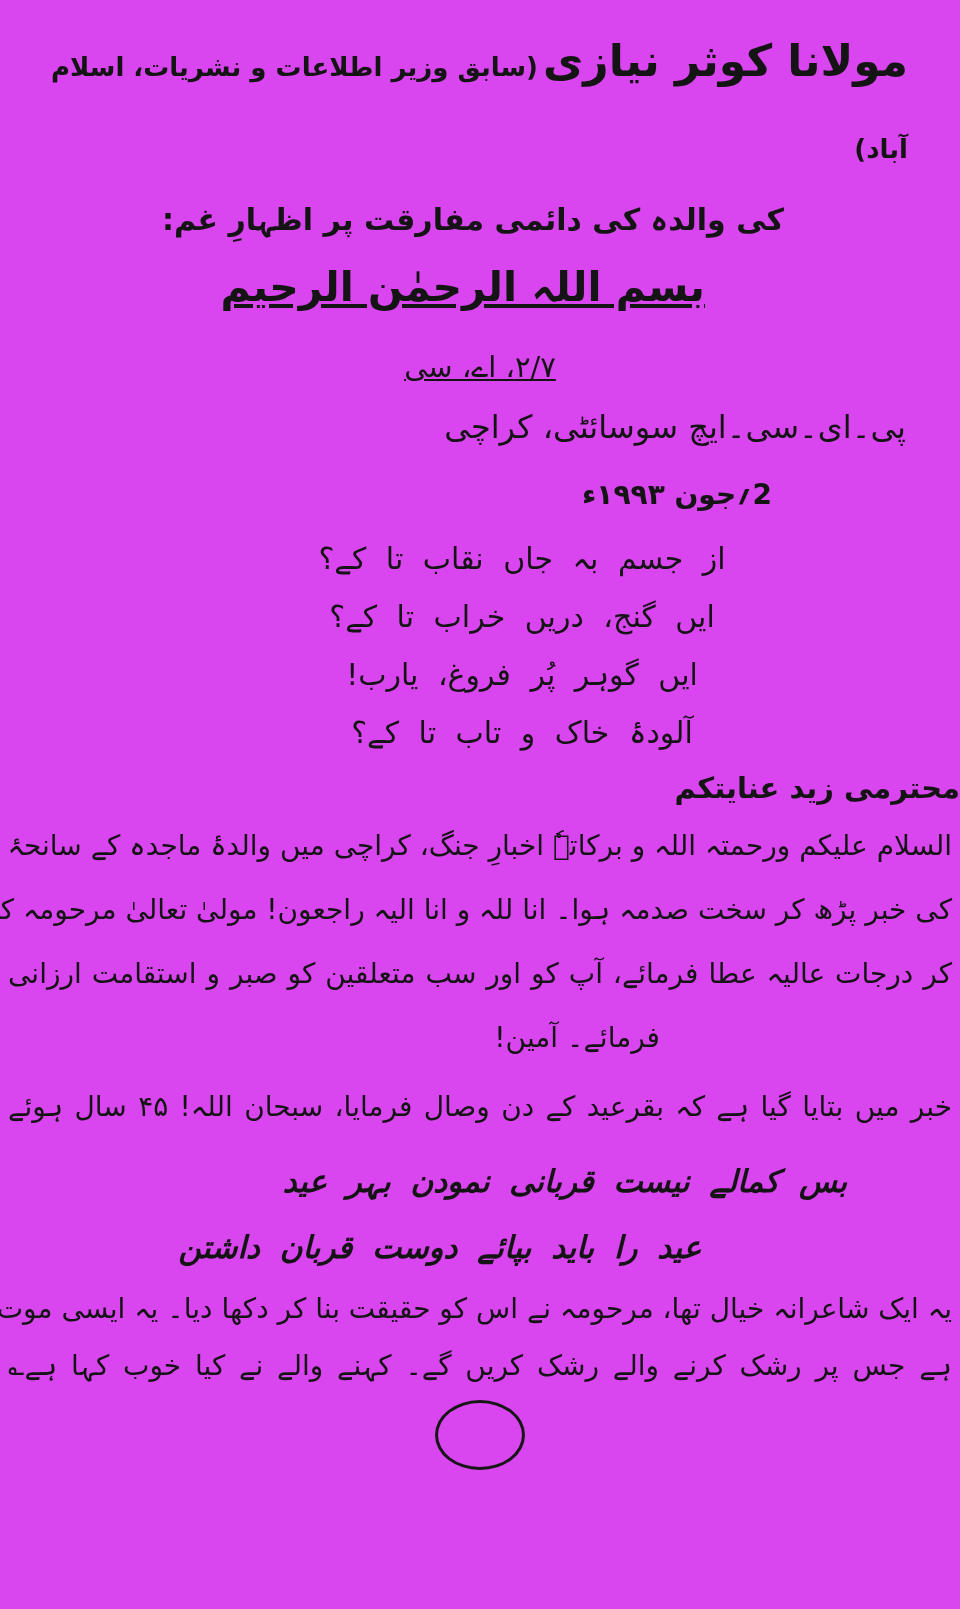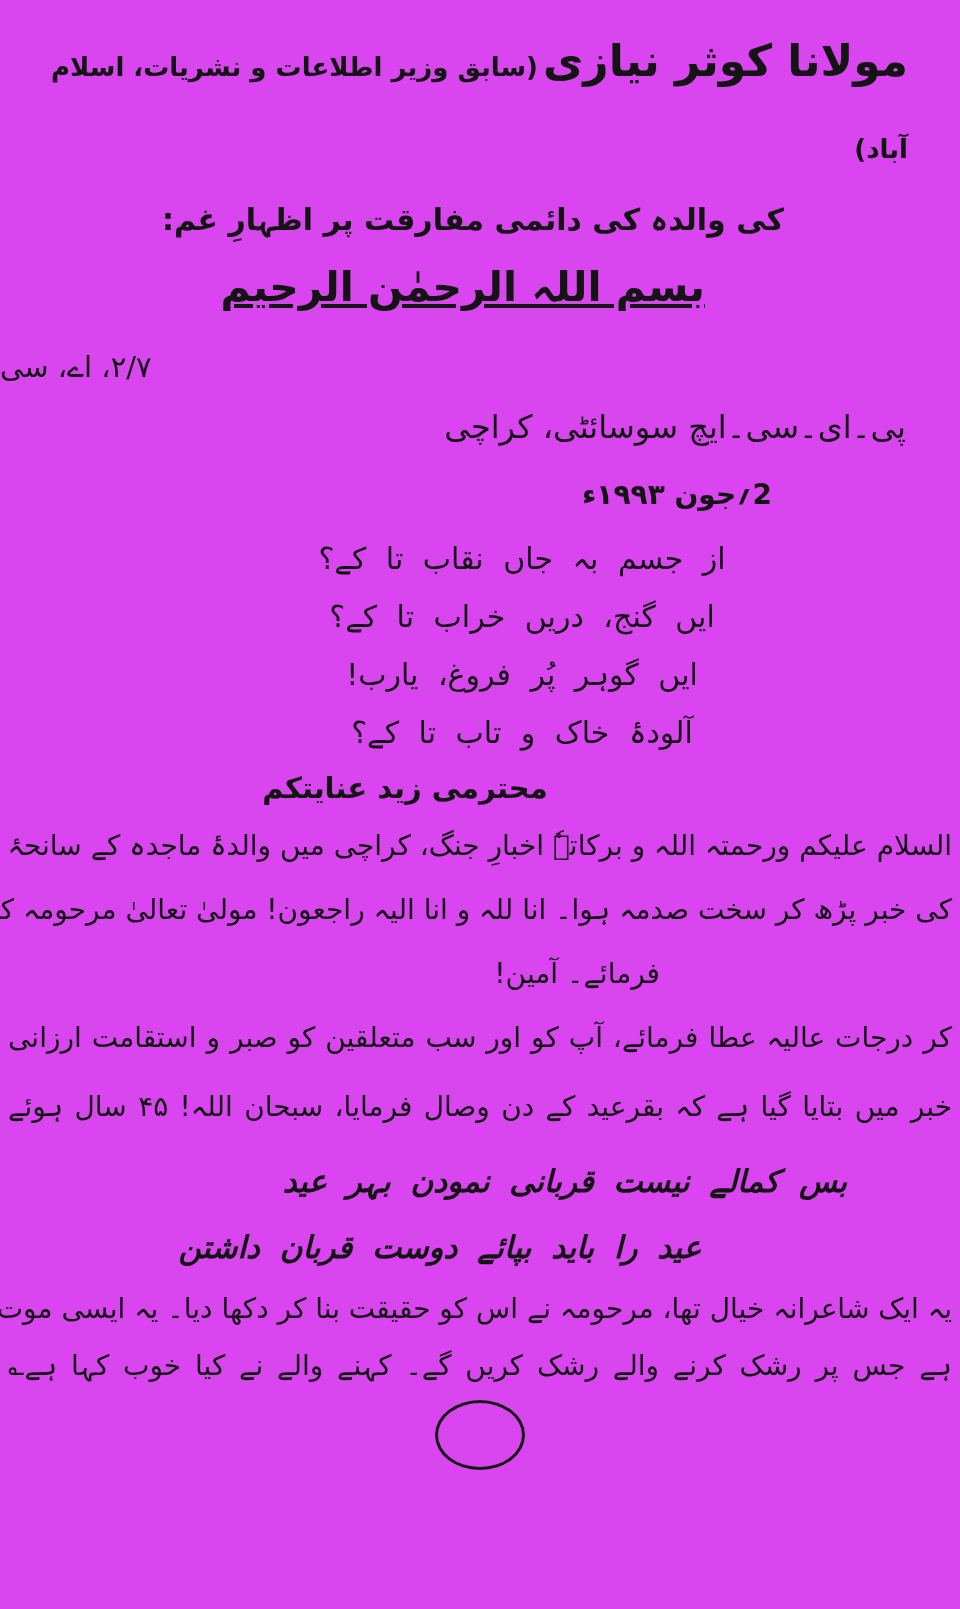"۲/۷، اے، سی" .addr-1 { text-align: left -> center; text-decoration: none -> underline }
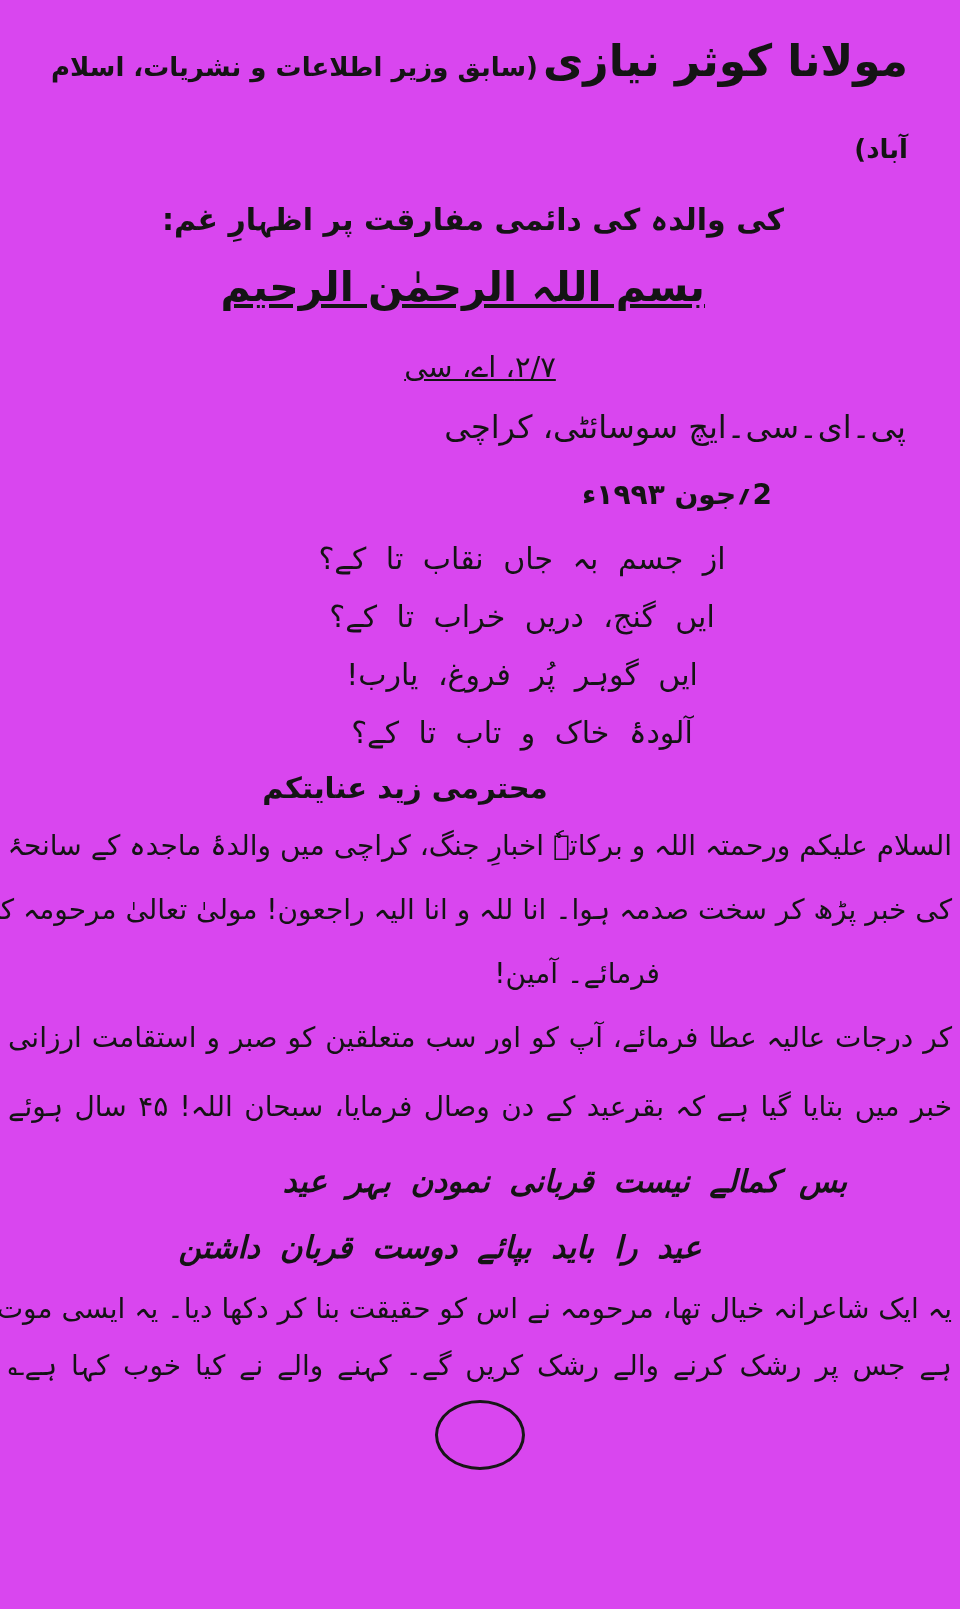"محترمی زید عنایتکم" .salutation { padding-right: 150px -> none; text-align: center -> right }
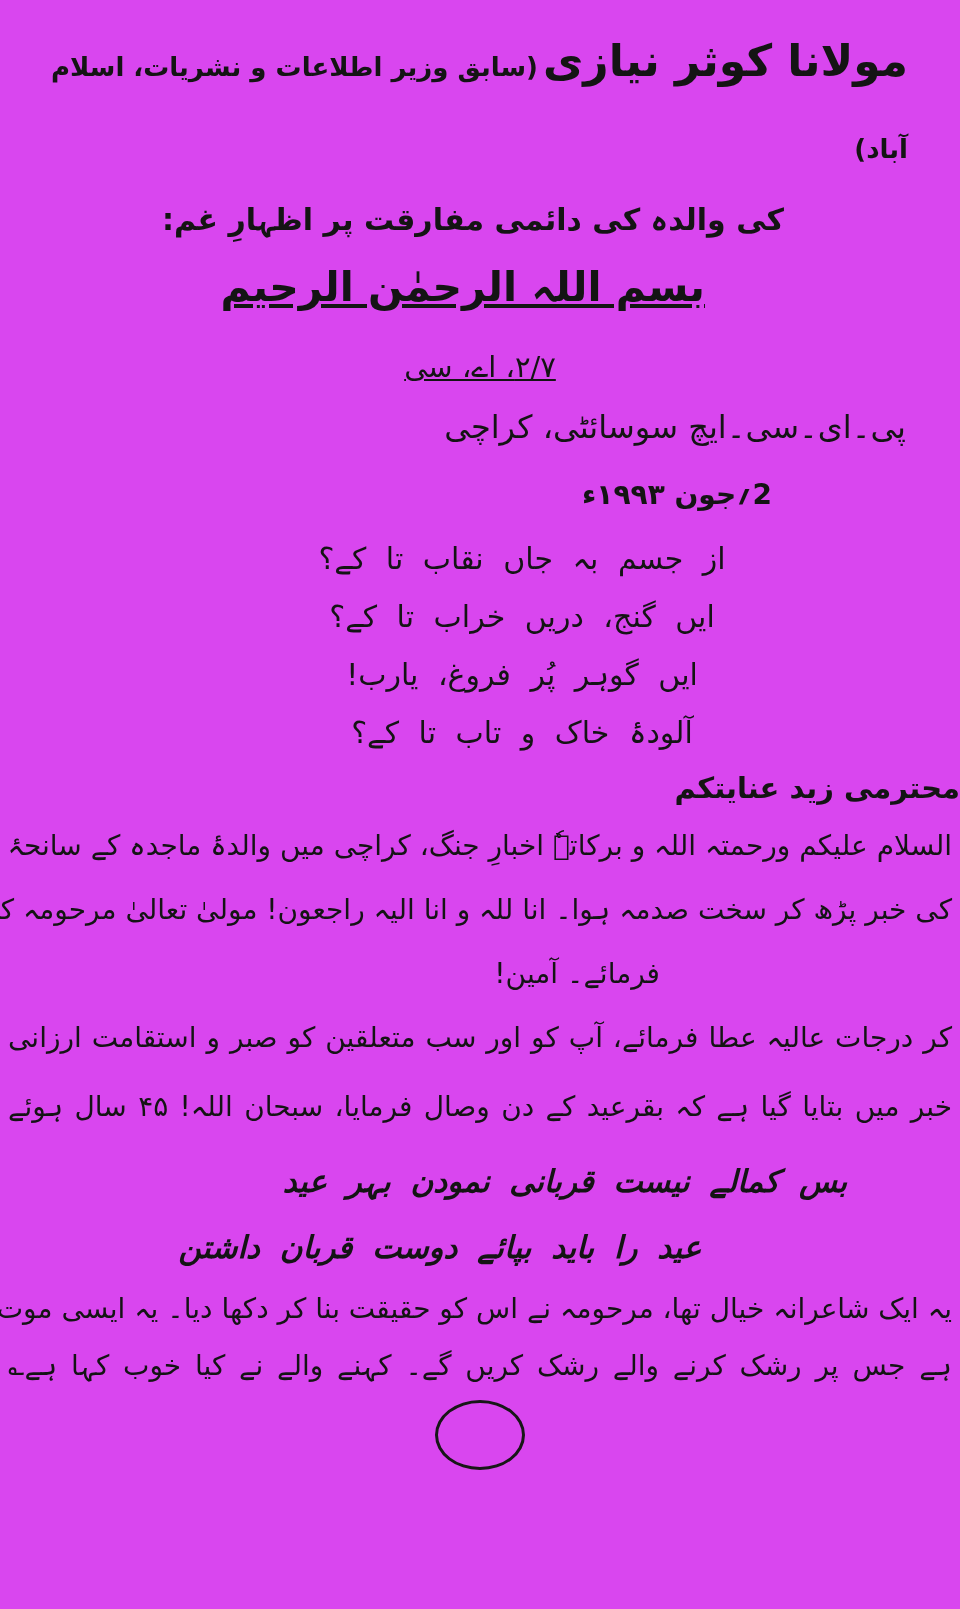"فرمائے۔ آمین!" div.line { order: before "کر درجات عالیہ عطا فرمائے،" -> after "کر درجات عالیہ عطا فرمائے،" }
